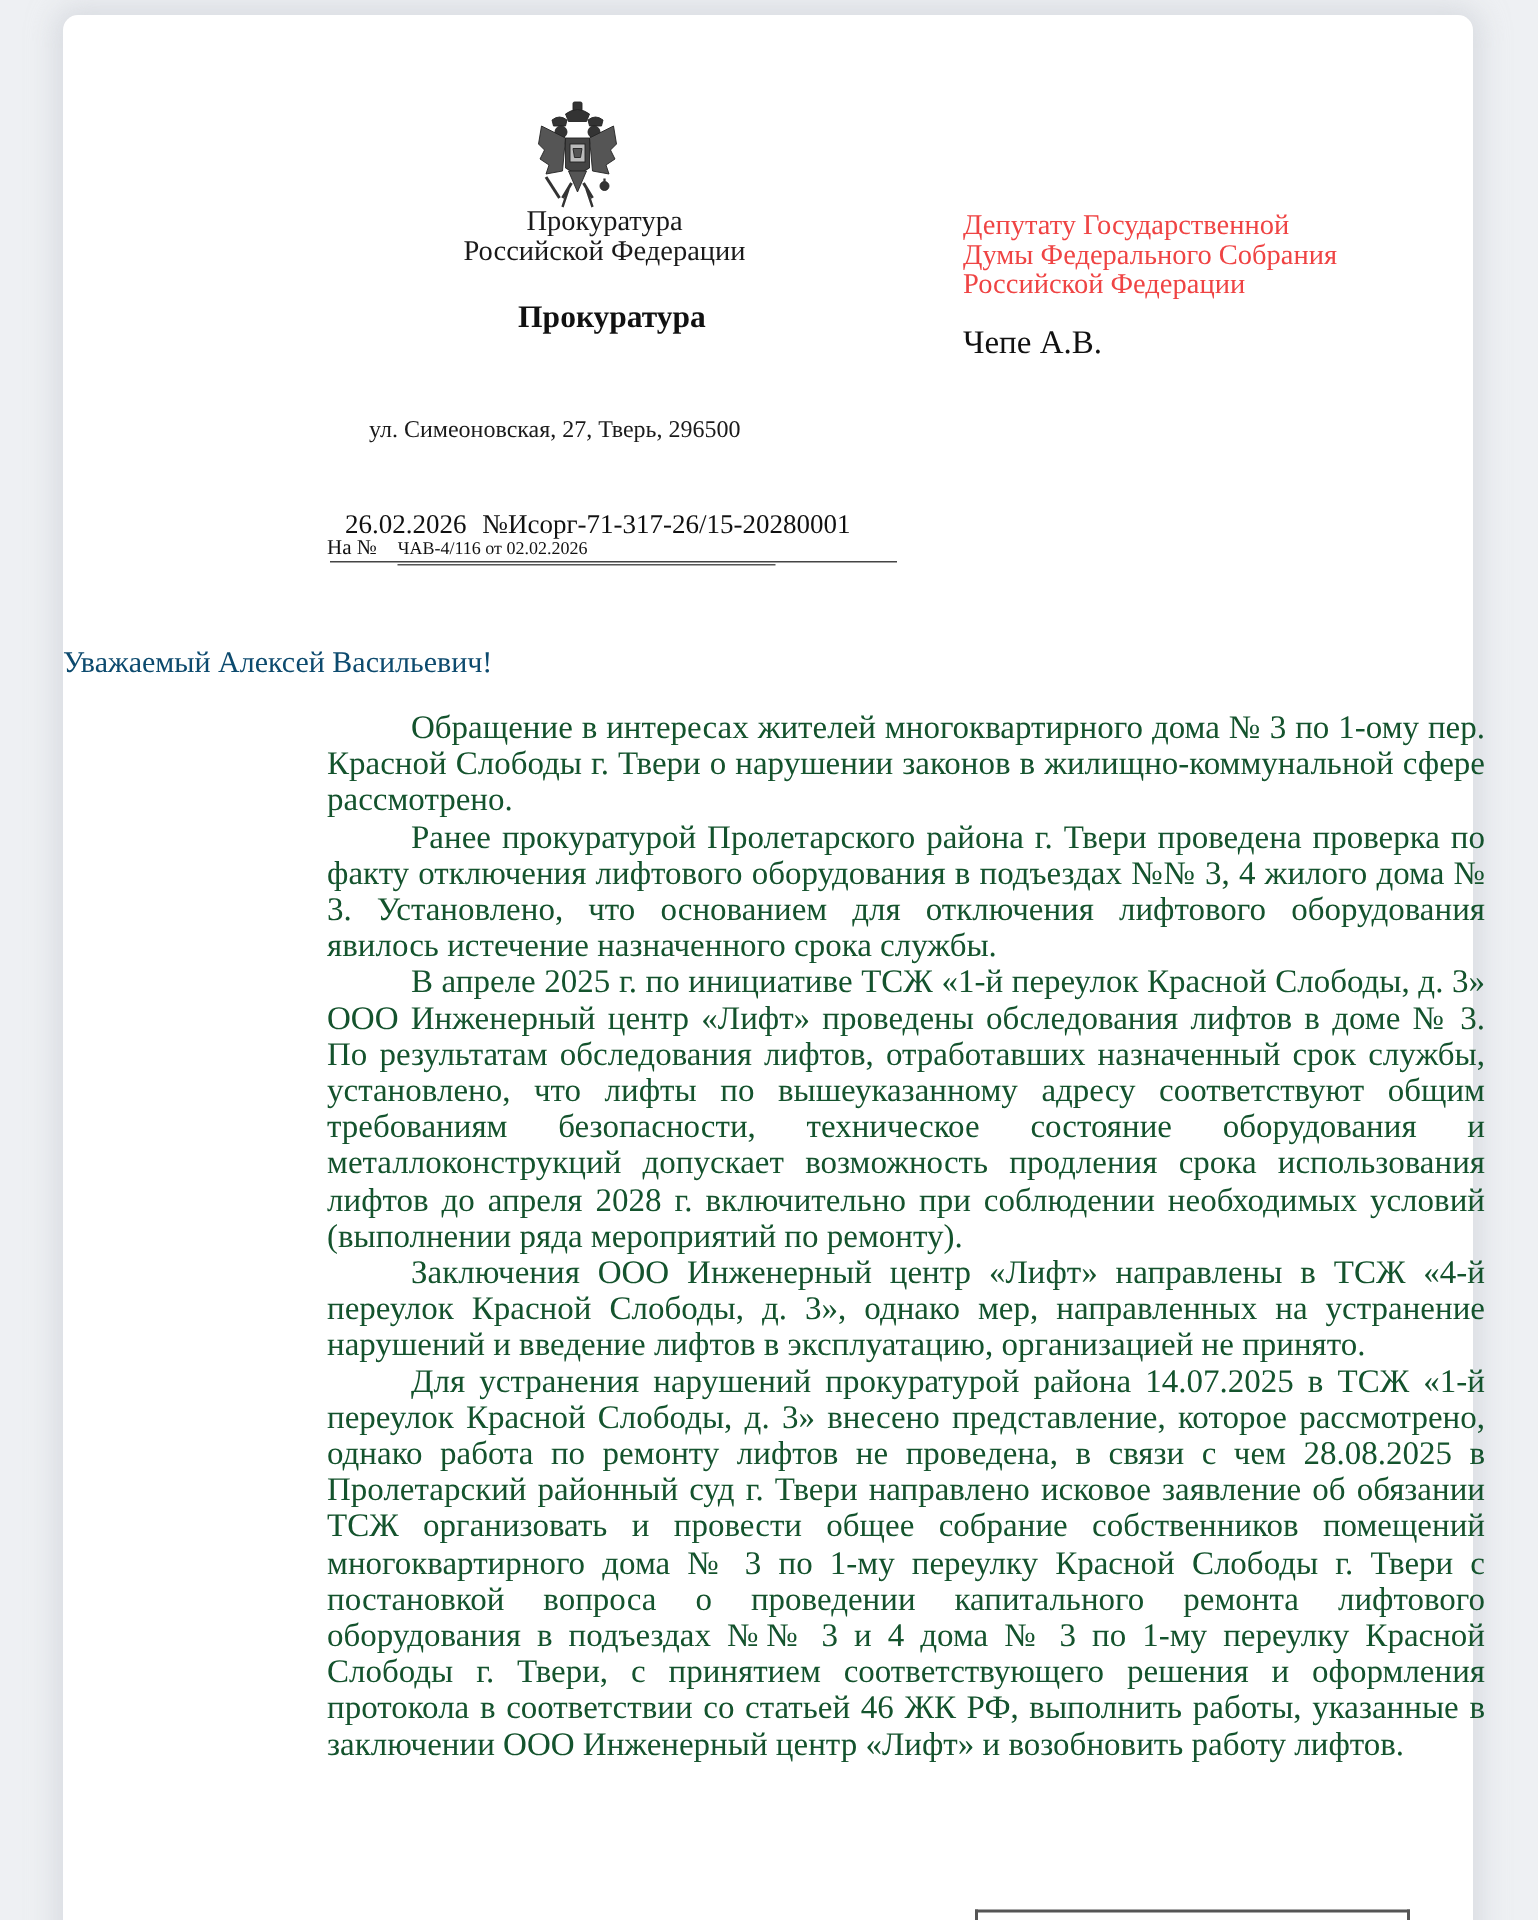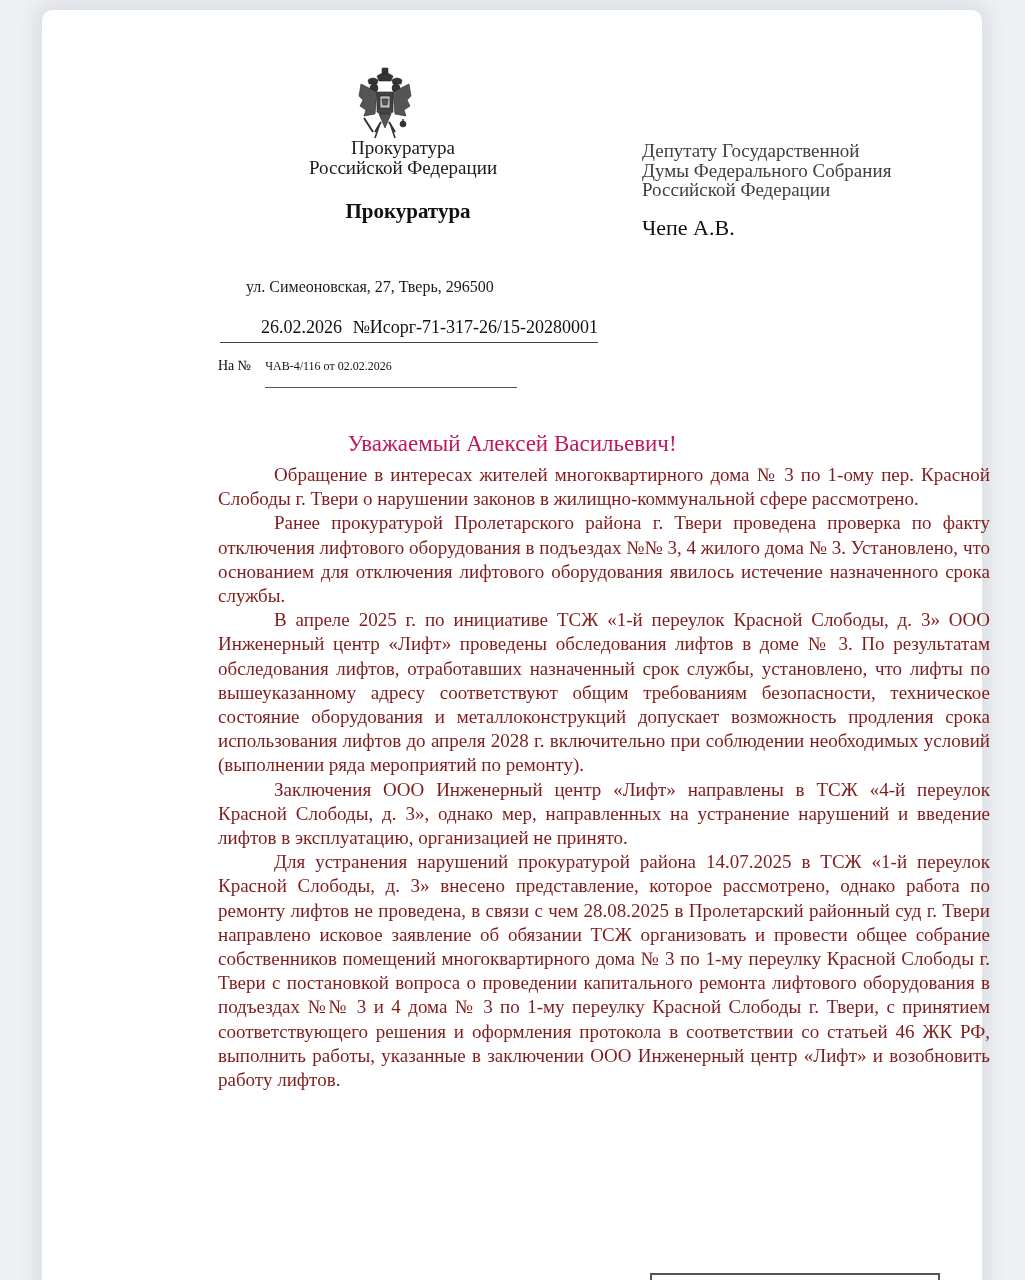"Депутату Государственной" .recipient { color: #404040 -> #ef4444 }
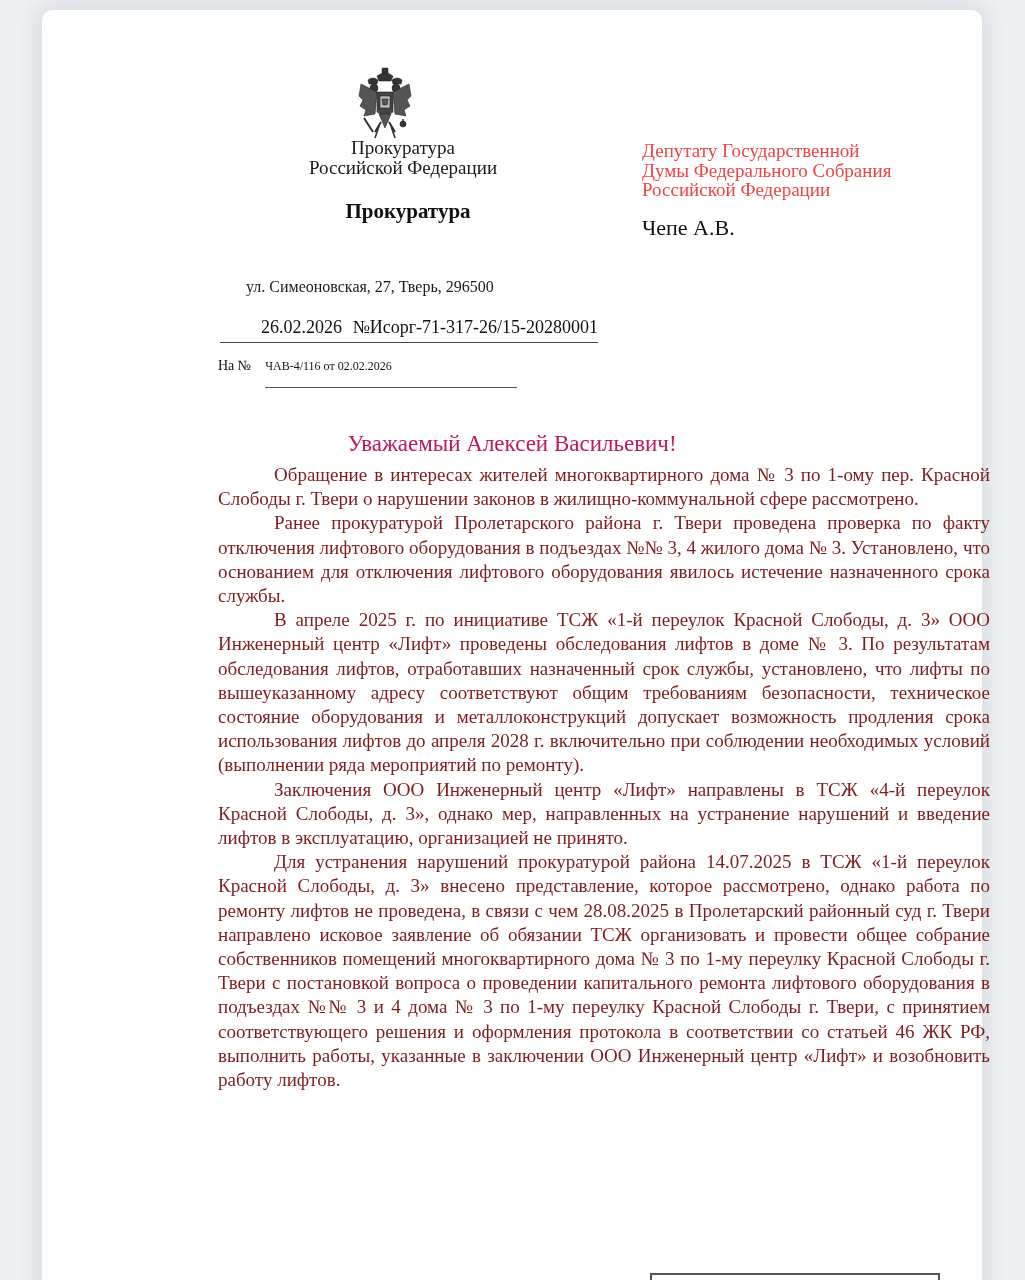"26.02.2026 №Исорг-71-317-26/15-20280001" .regnum { padding-bottom: 4px -> 14px; text-align: right -> none; top: 307px -> 329px }
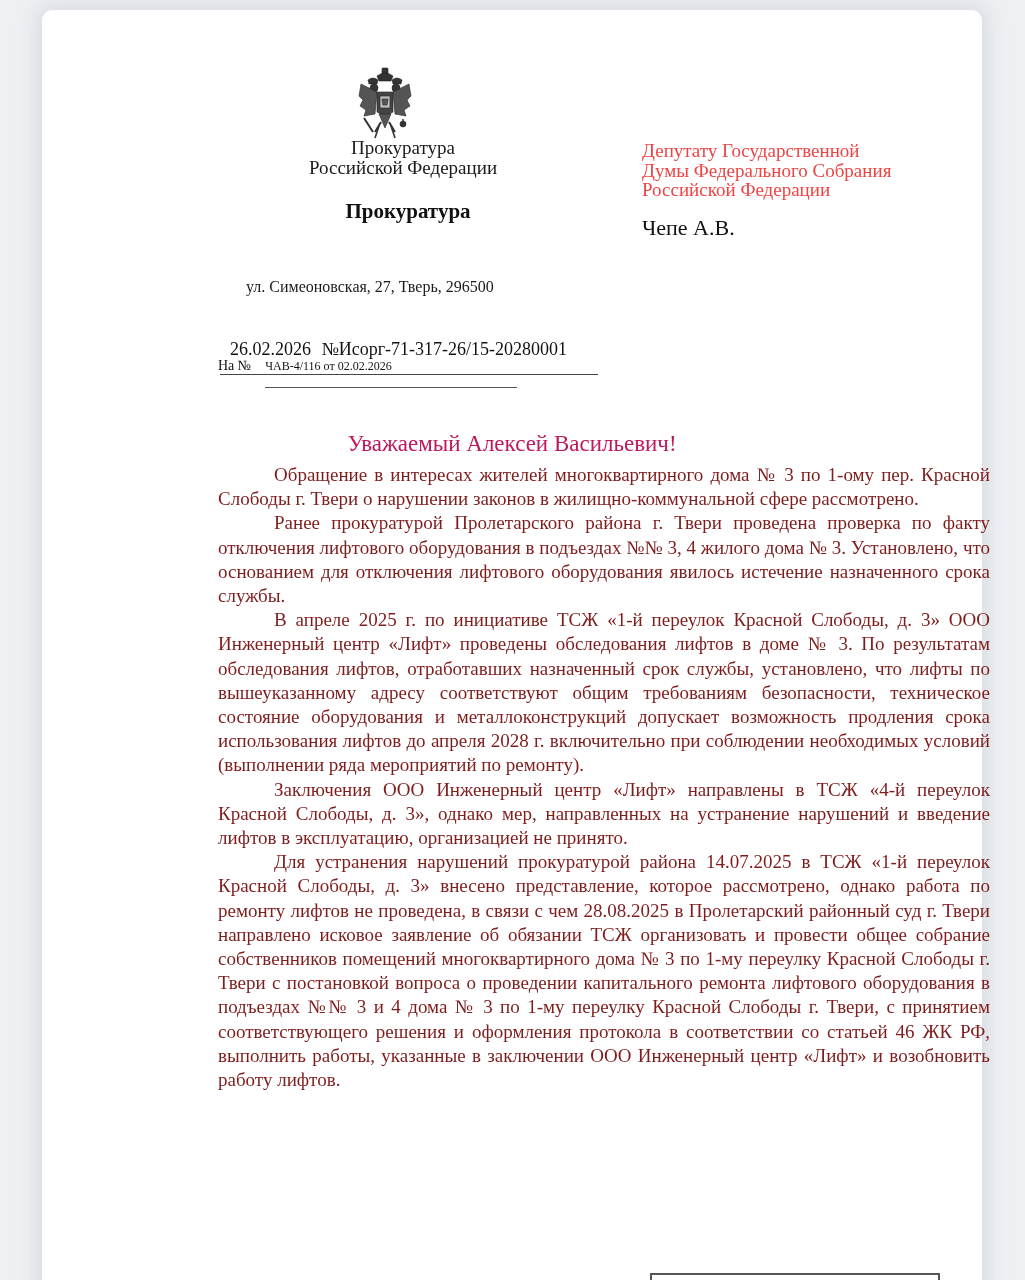"ЧАВ-4/116 от 02.02.2026" .ref .val { padding-bottom: 13px -> 3px }
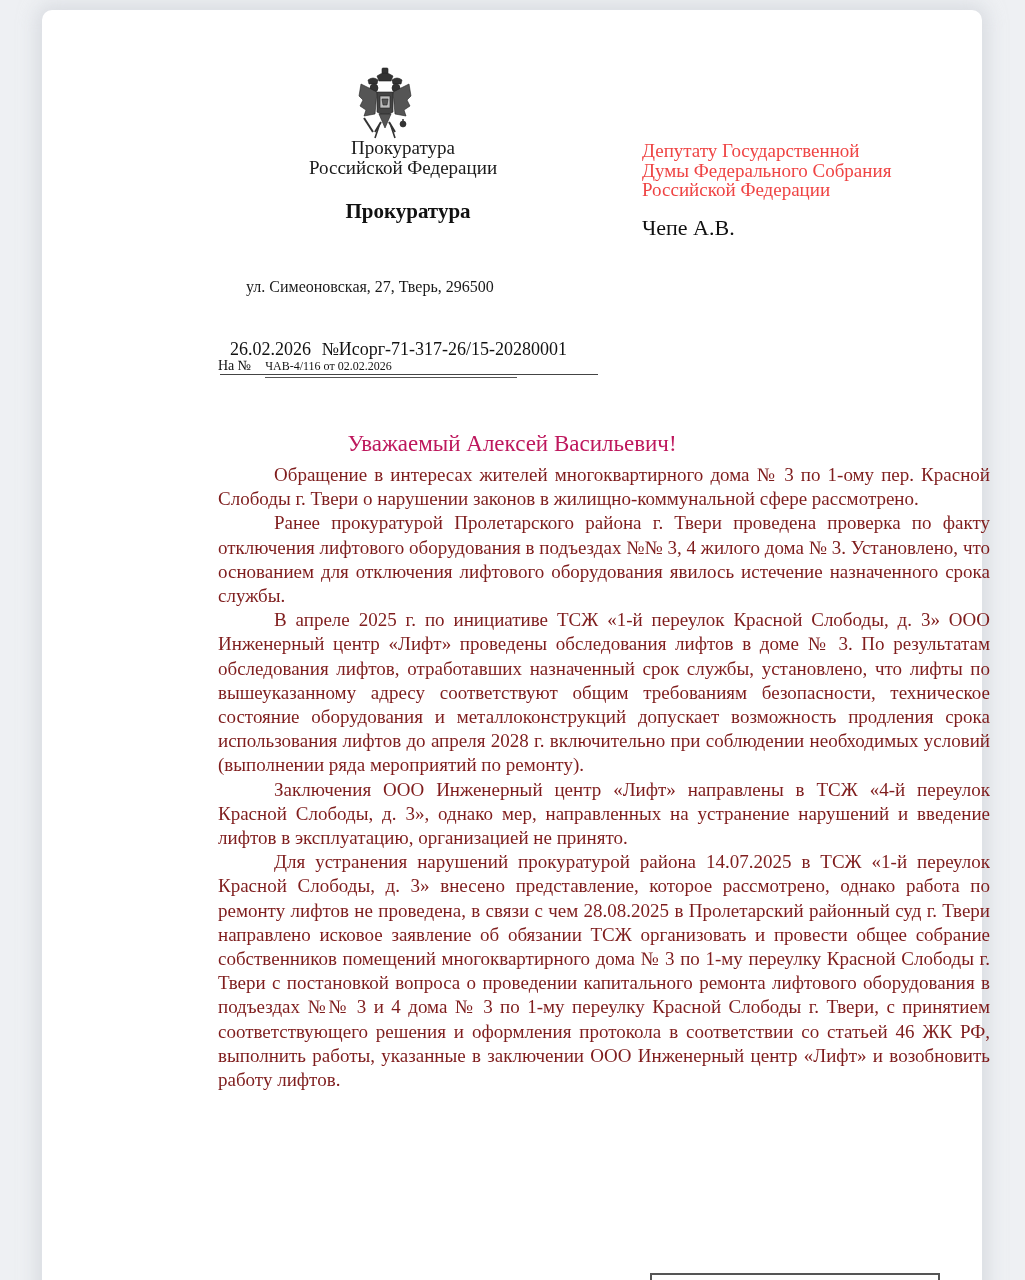"Уважаемый Алексей Васильевич!" .salutation { color: #be185d -> #0c4a6e; font-size: 23px -> 20px; text-align: center -> left }
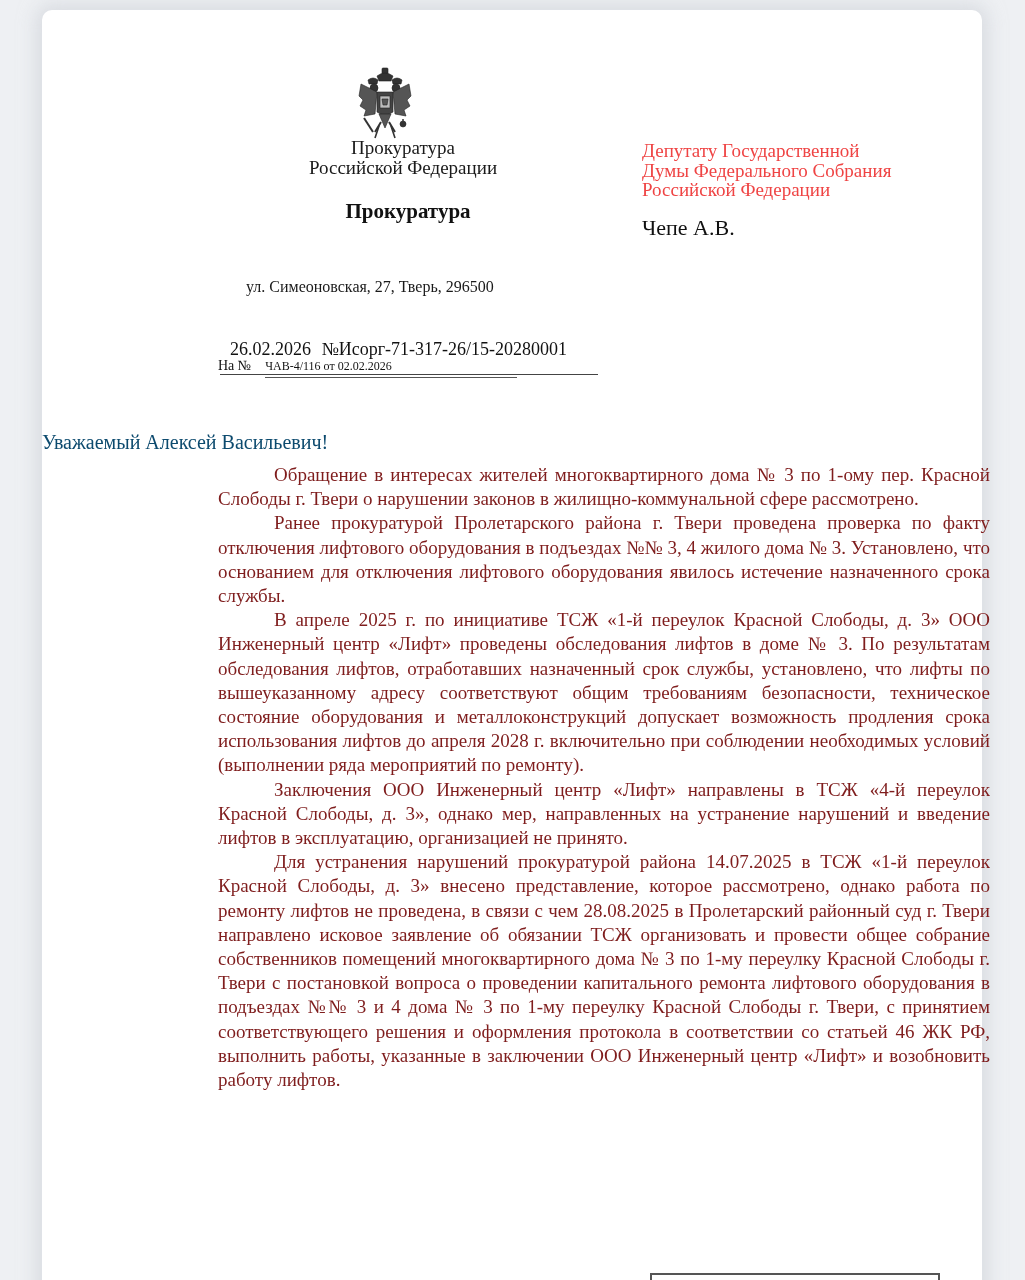"Обращение в интересах жителей" .body-text { color: #7f1d1d -> #14532d; font-size: 19px -> 22px; top: 453px -> 463px }
